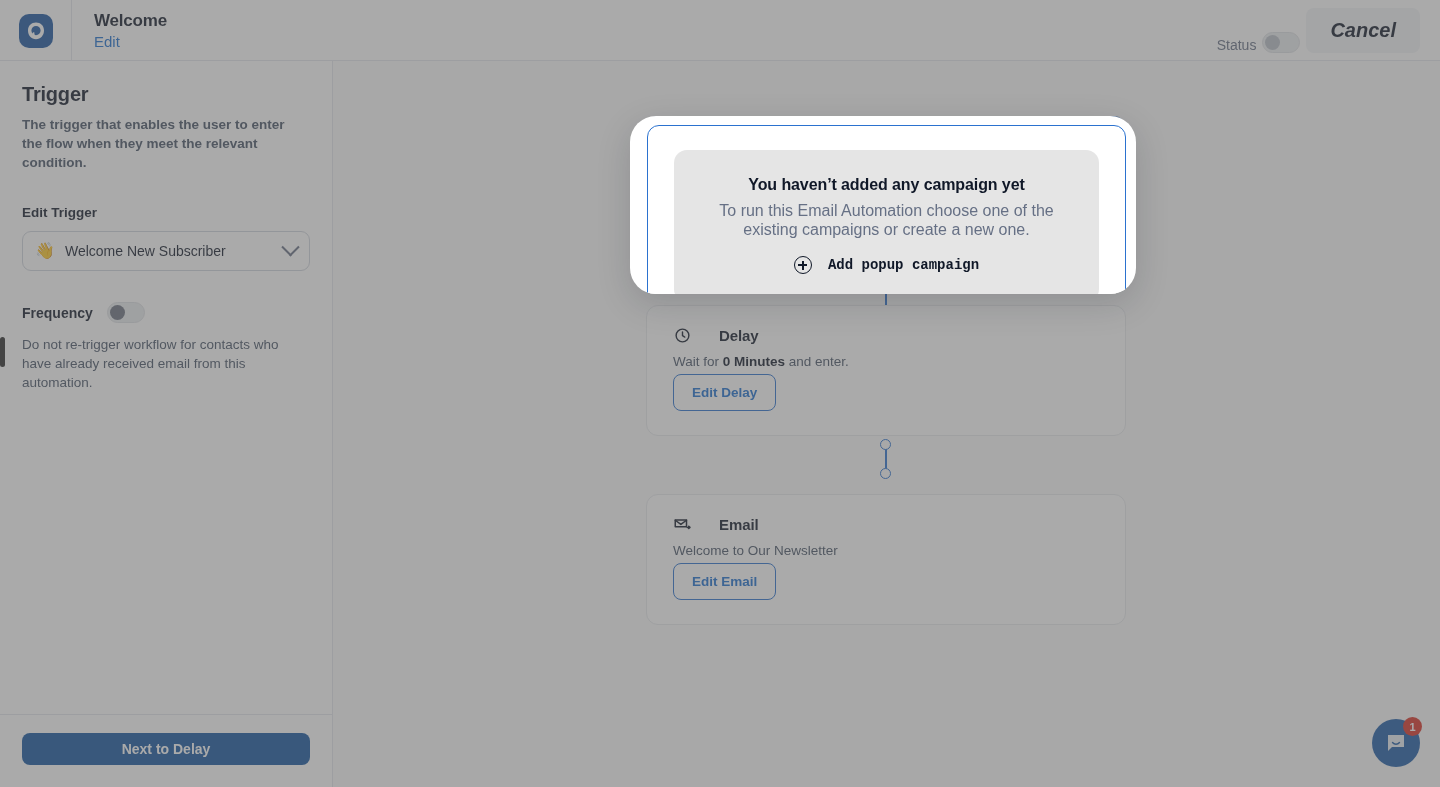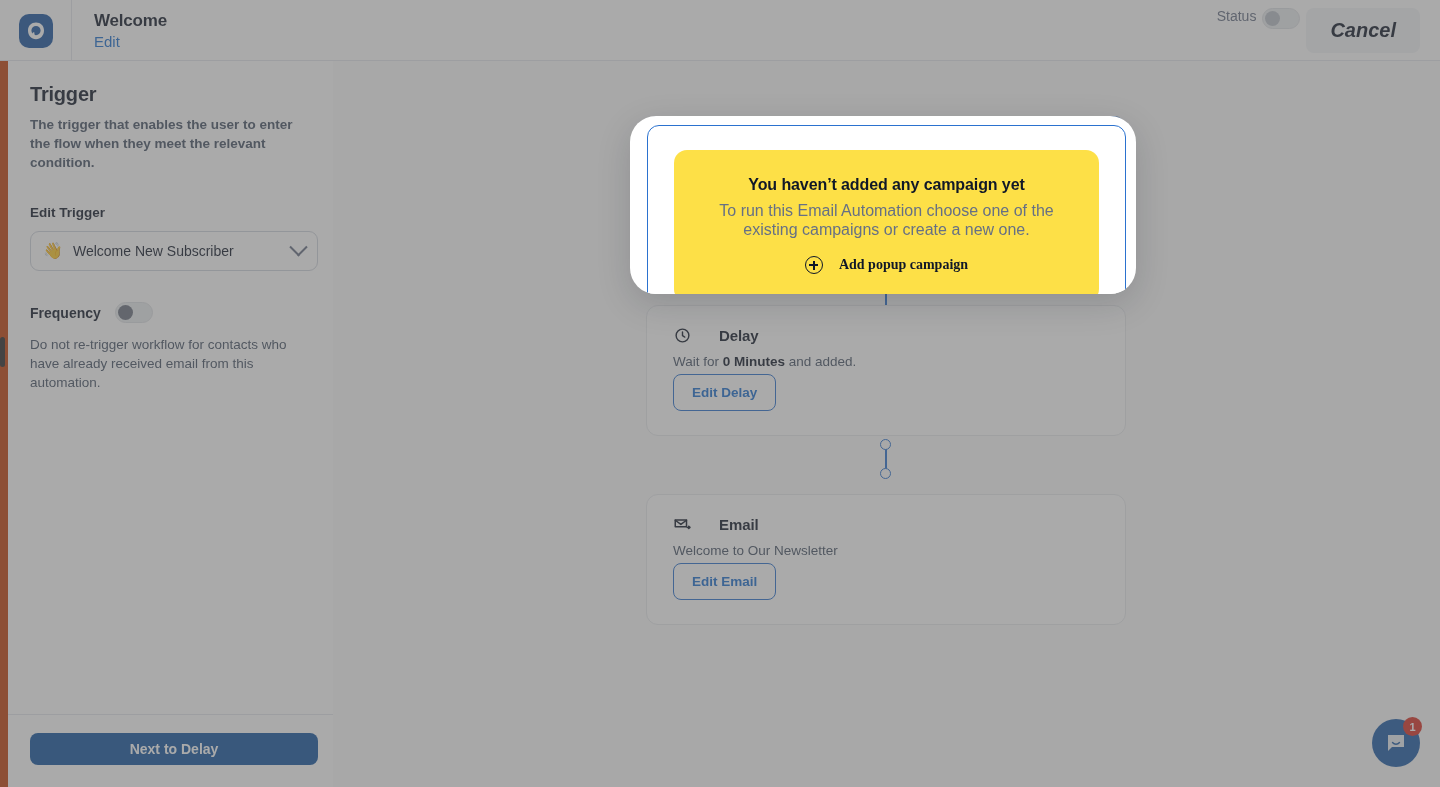"Welcome" .app { background: #c2410c -> #5eead4 }
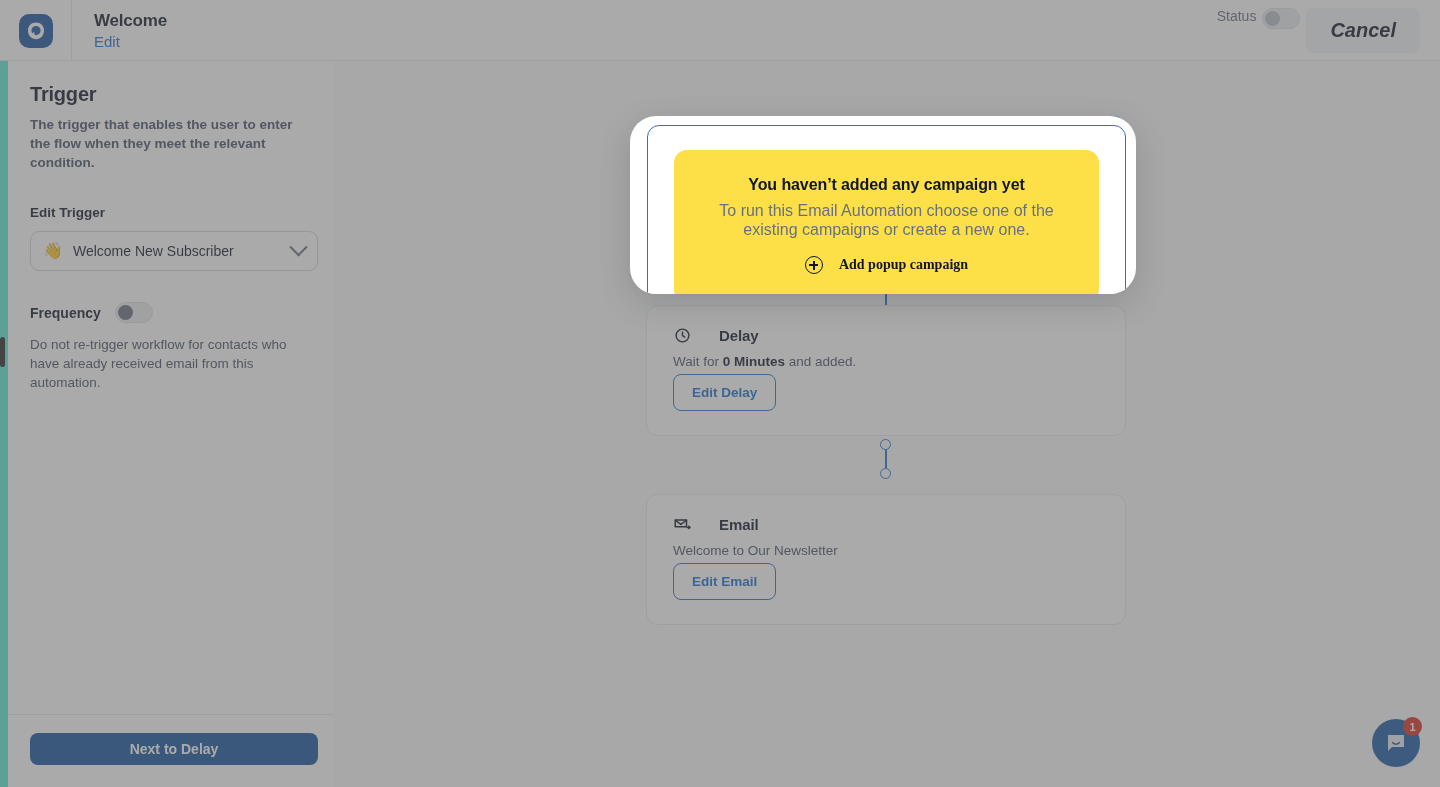"Status" .header-right { align-items: flex-start -> flex-end }
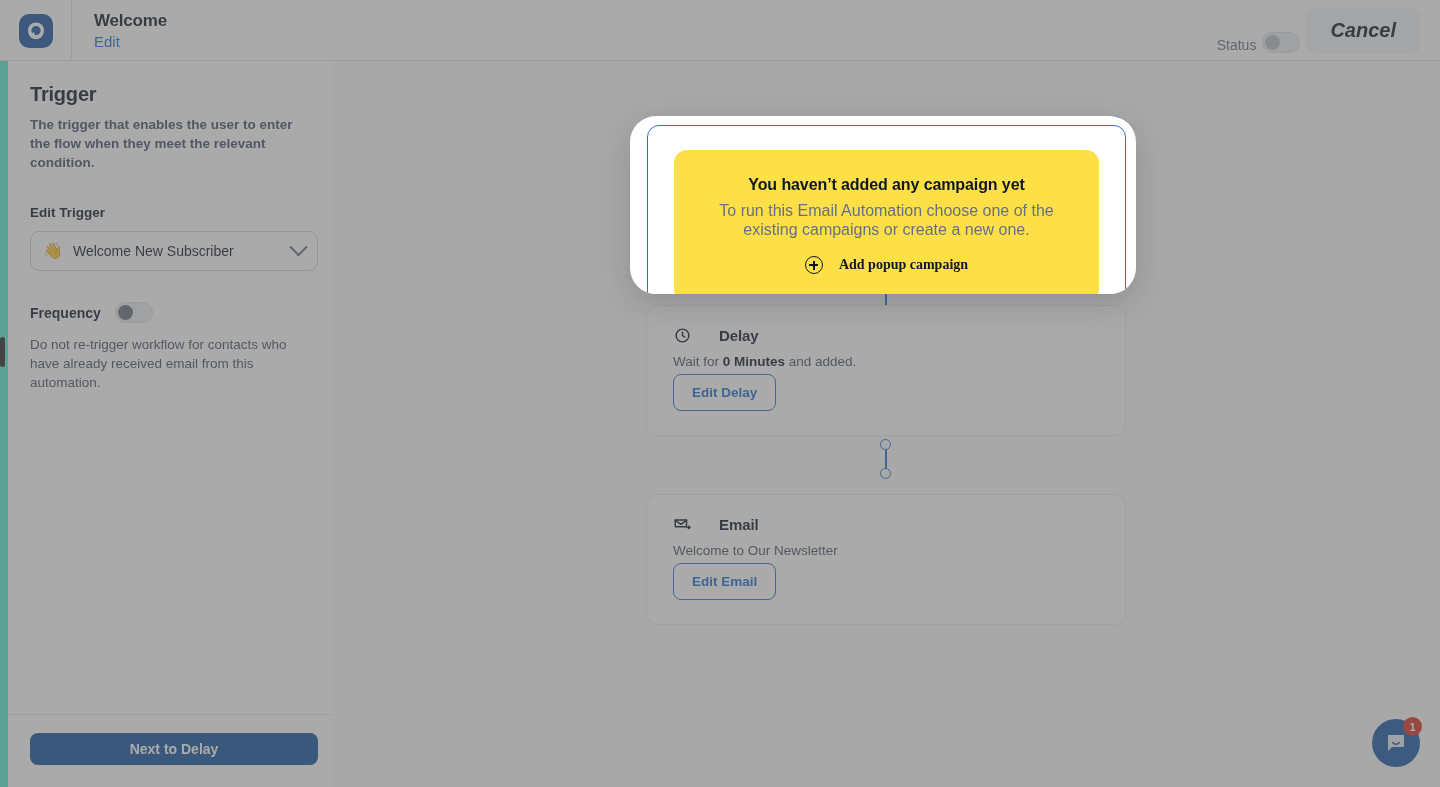"Trigger" .sidebar { left: 8px -> 0 }
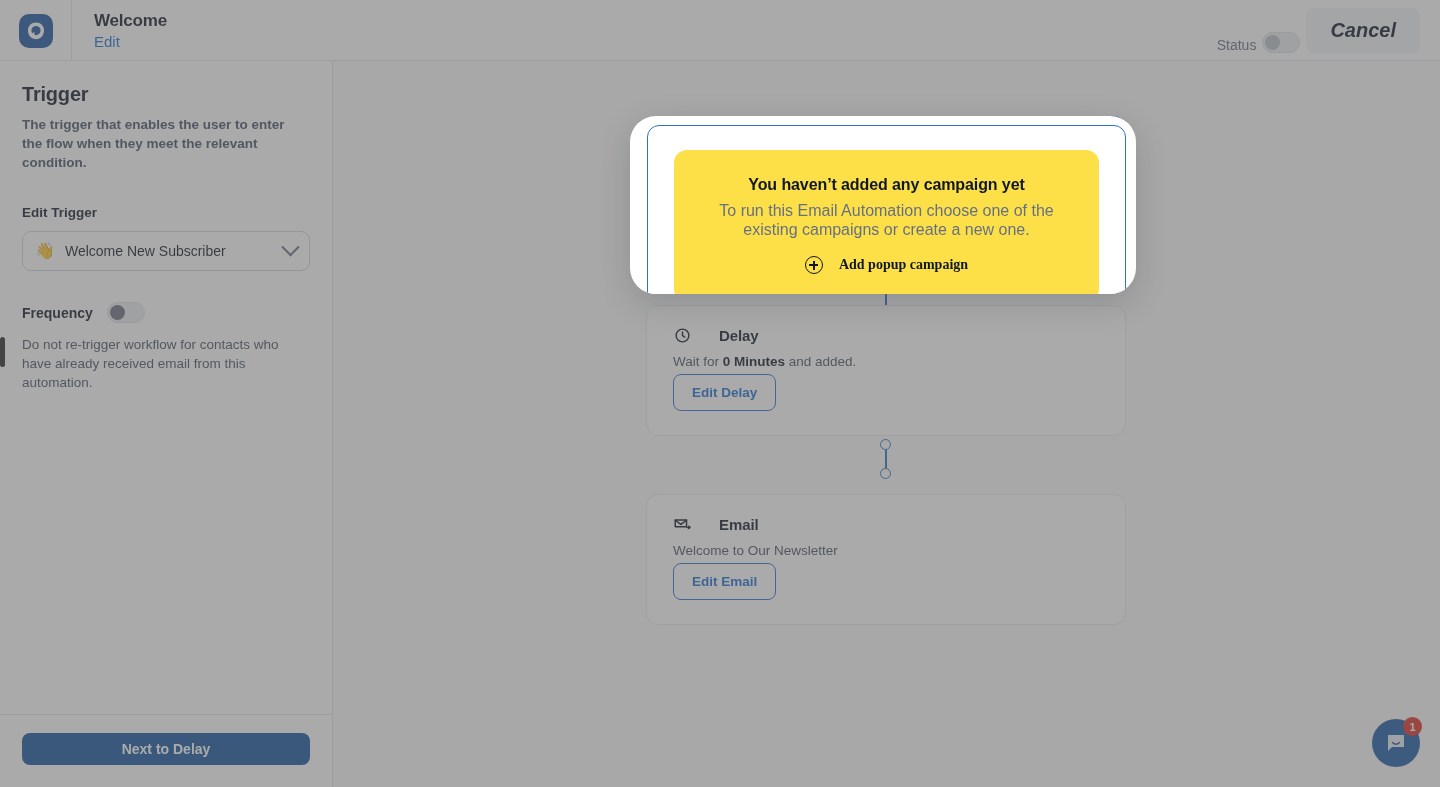"You haven’t added any campaign" .empty-box { background: #fde047 -> #e5e5e5 }
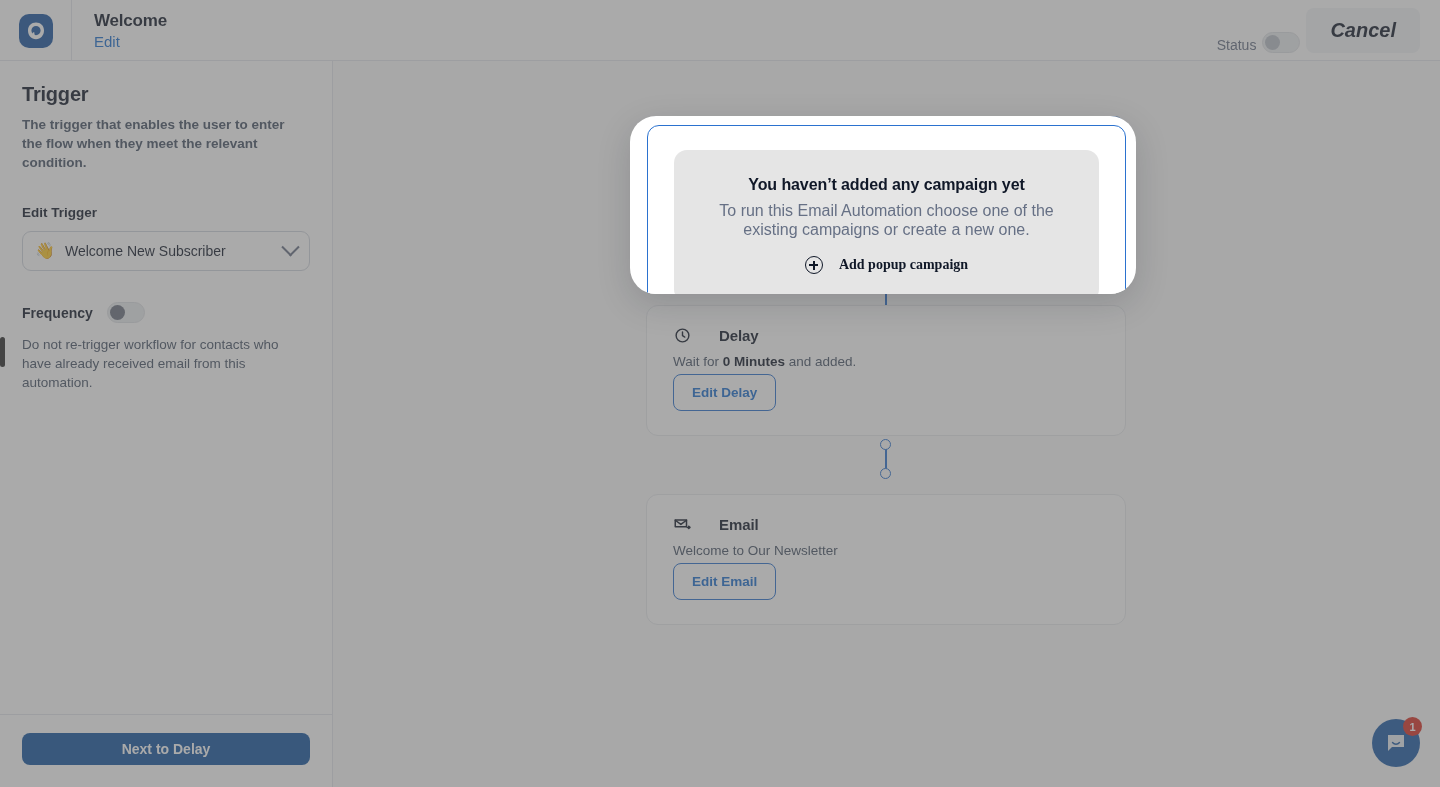"Add popup campaign" .add-camp { font-family: Liberation Serif, serif -> Liberation Mono, monospace }
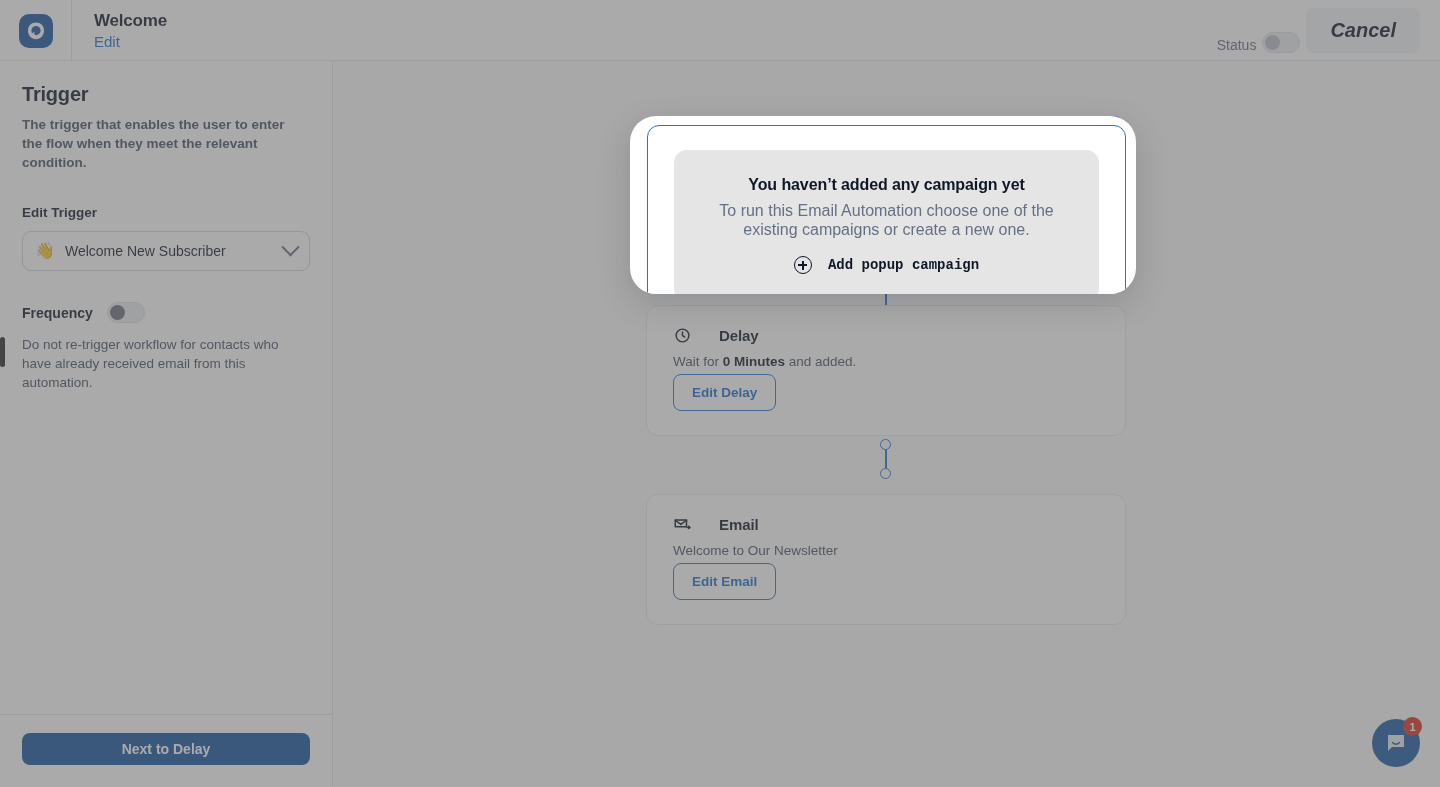"and added." span { text: added -> enter }
